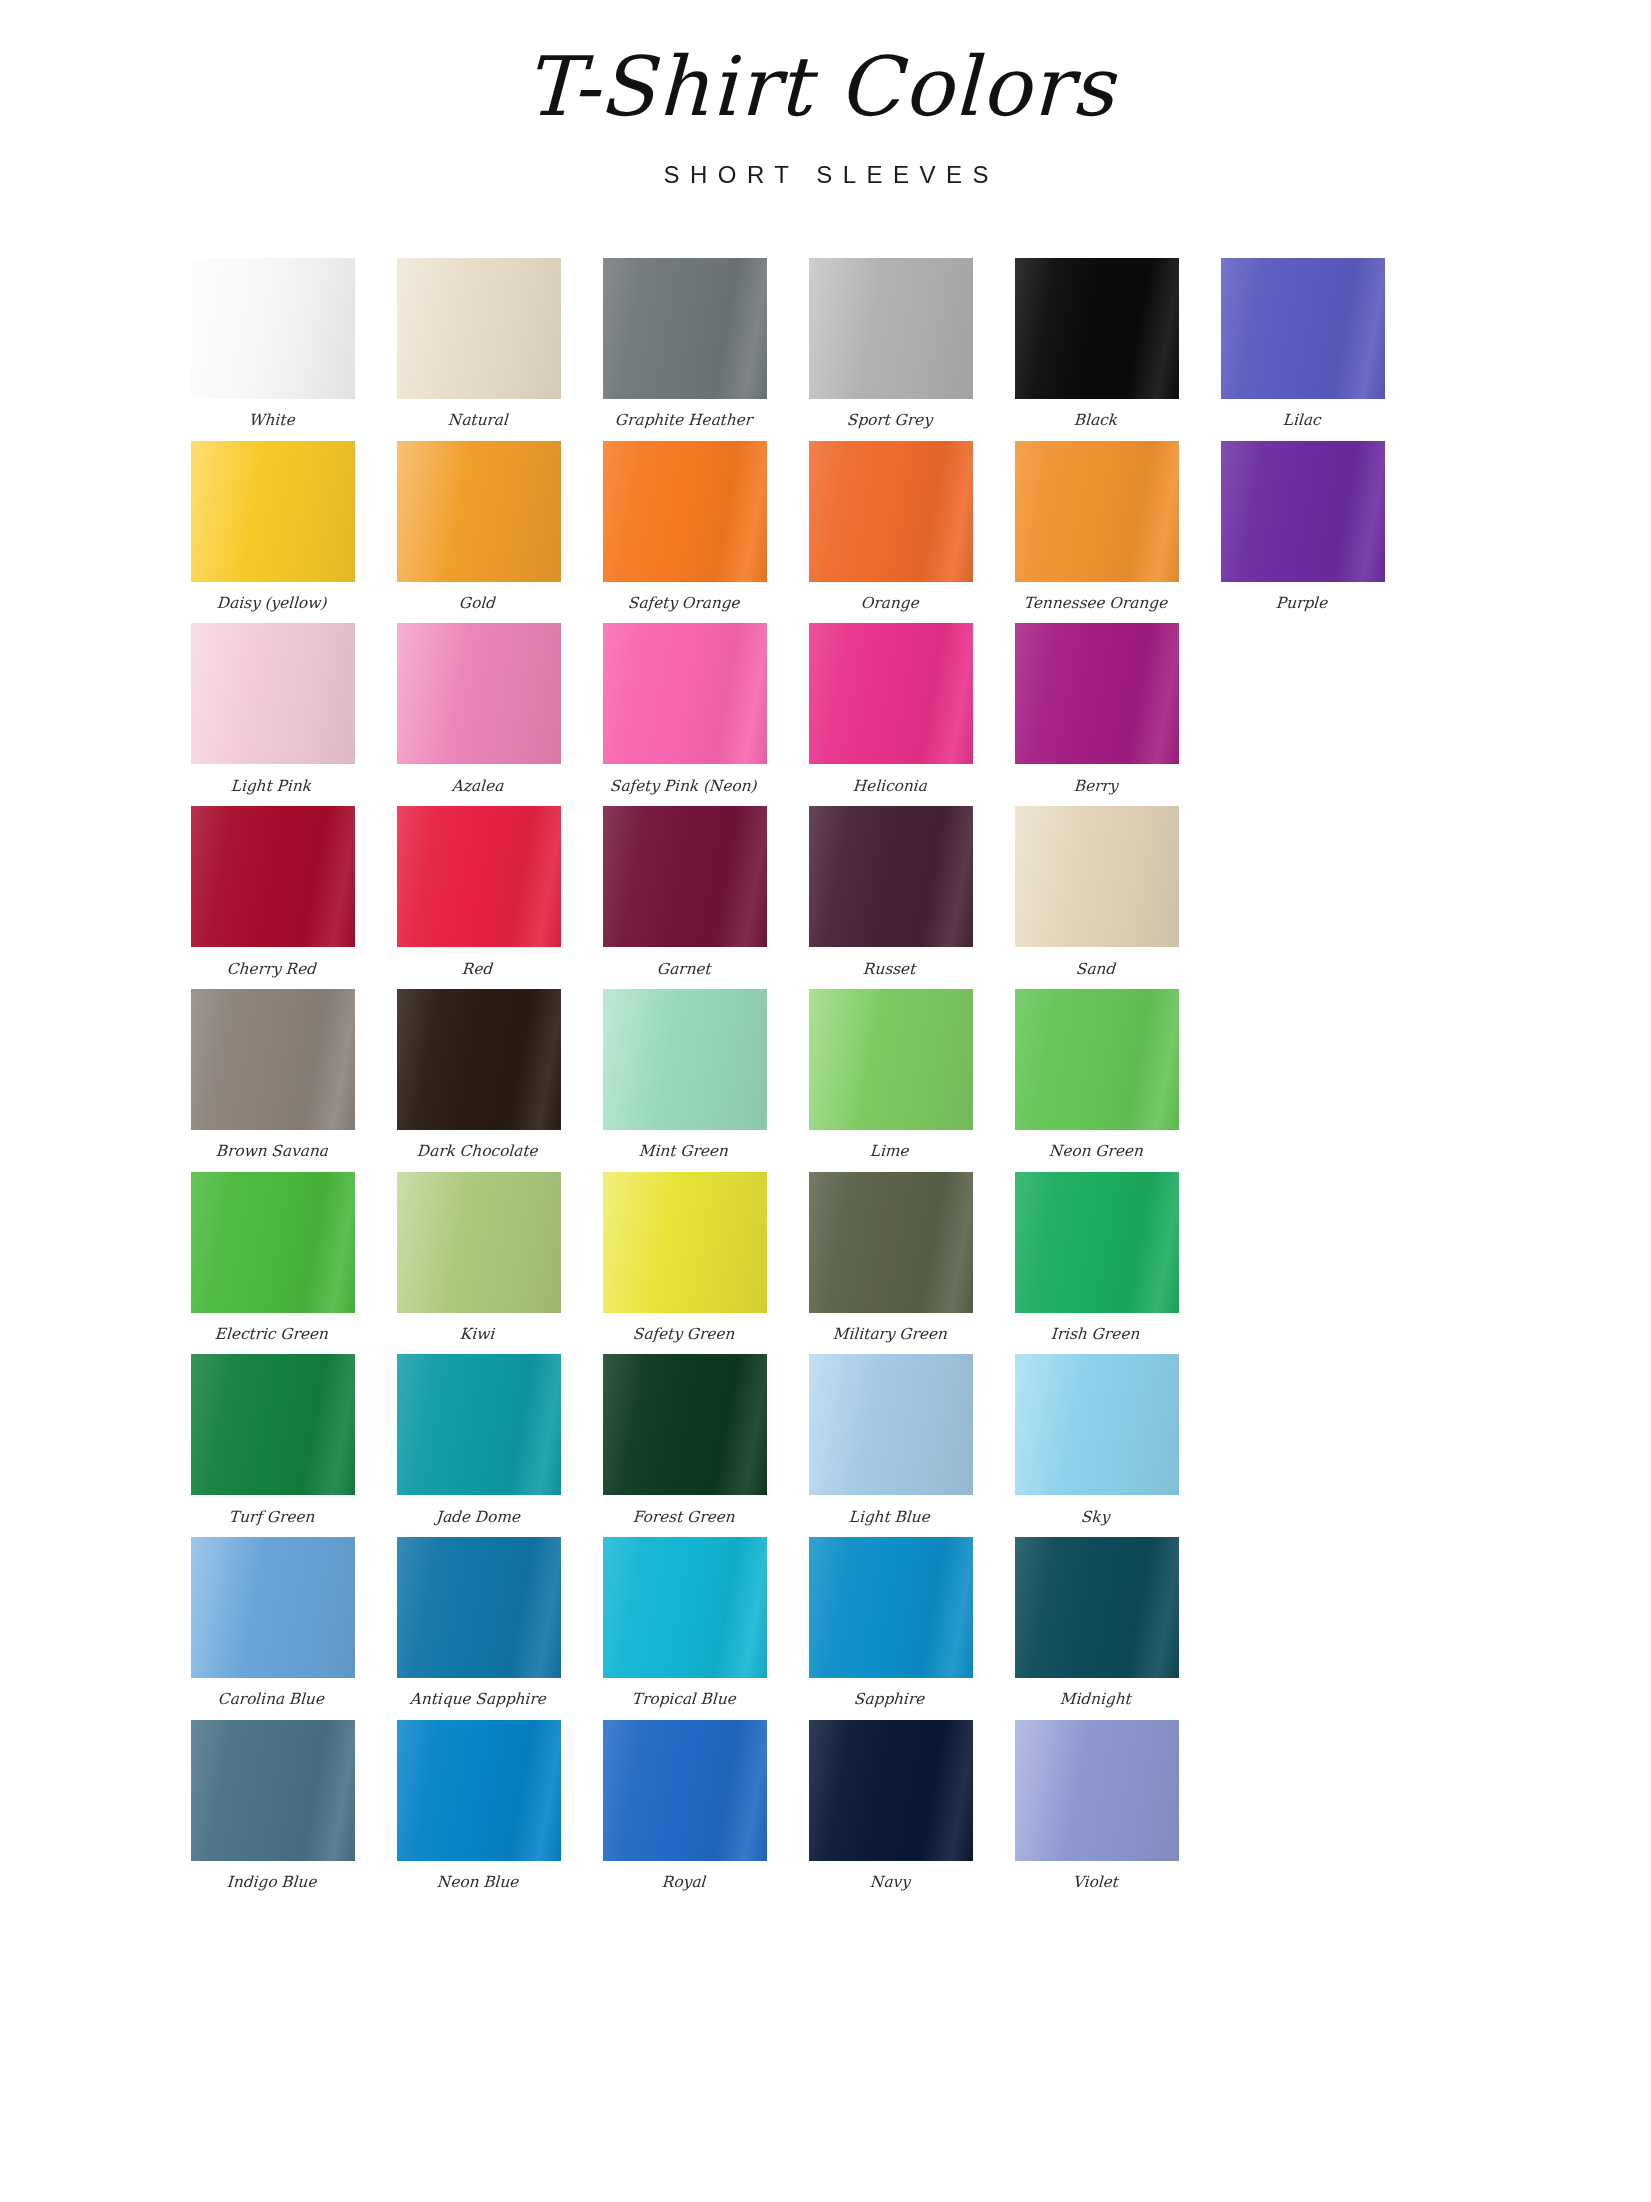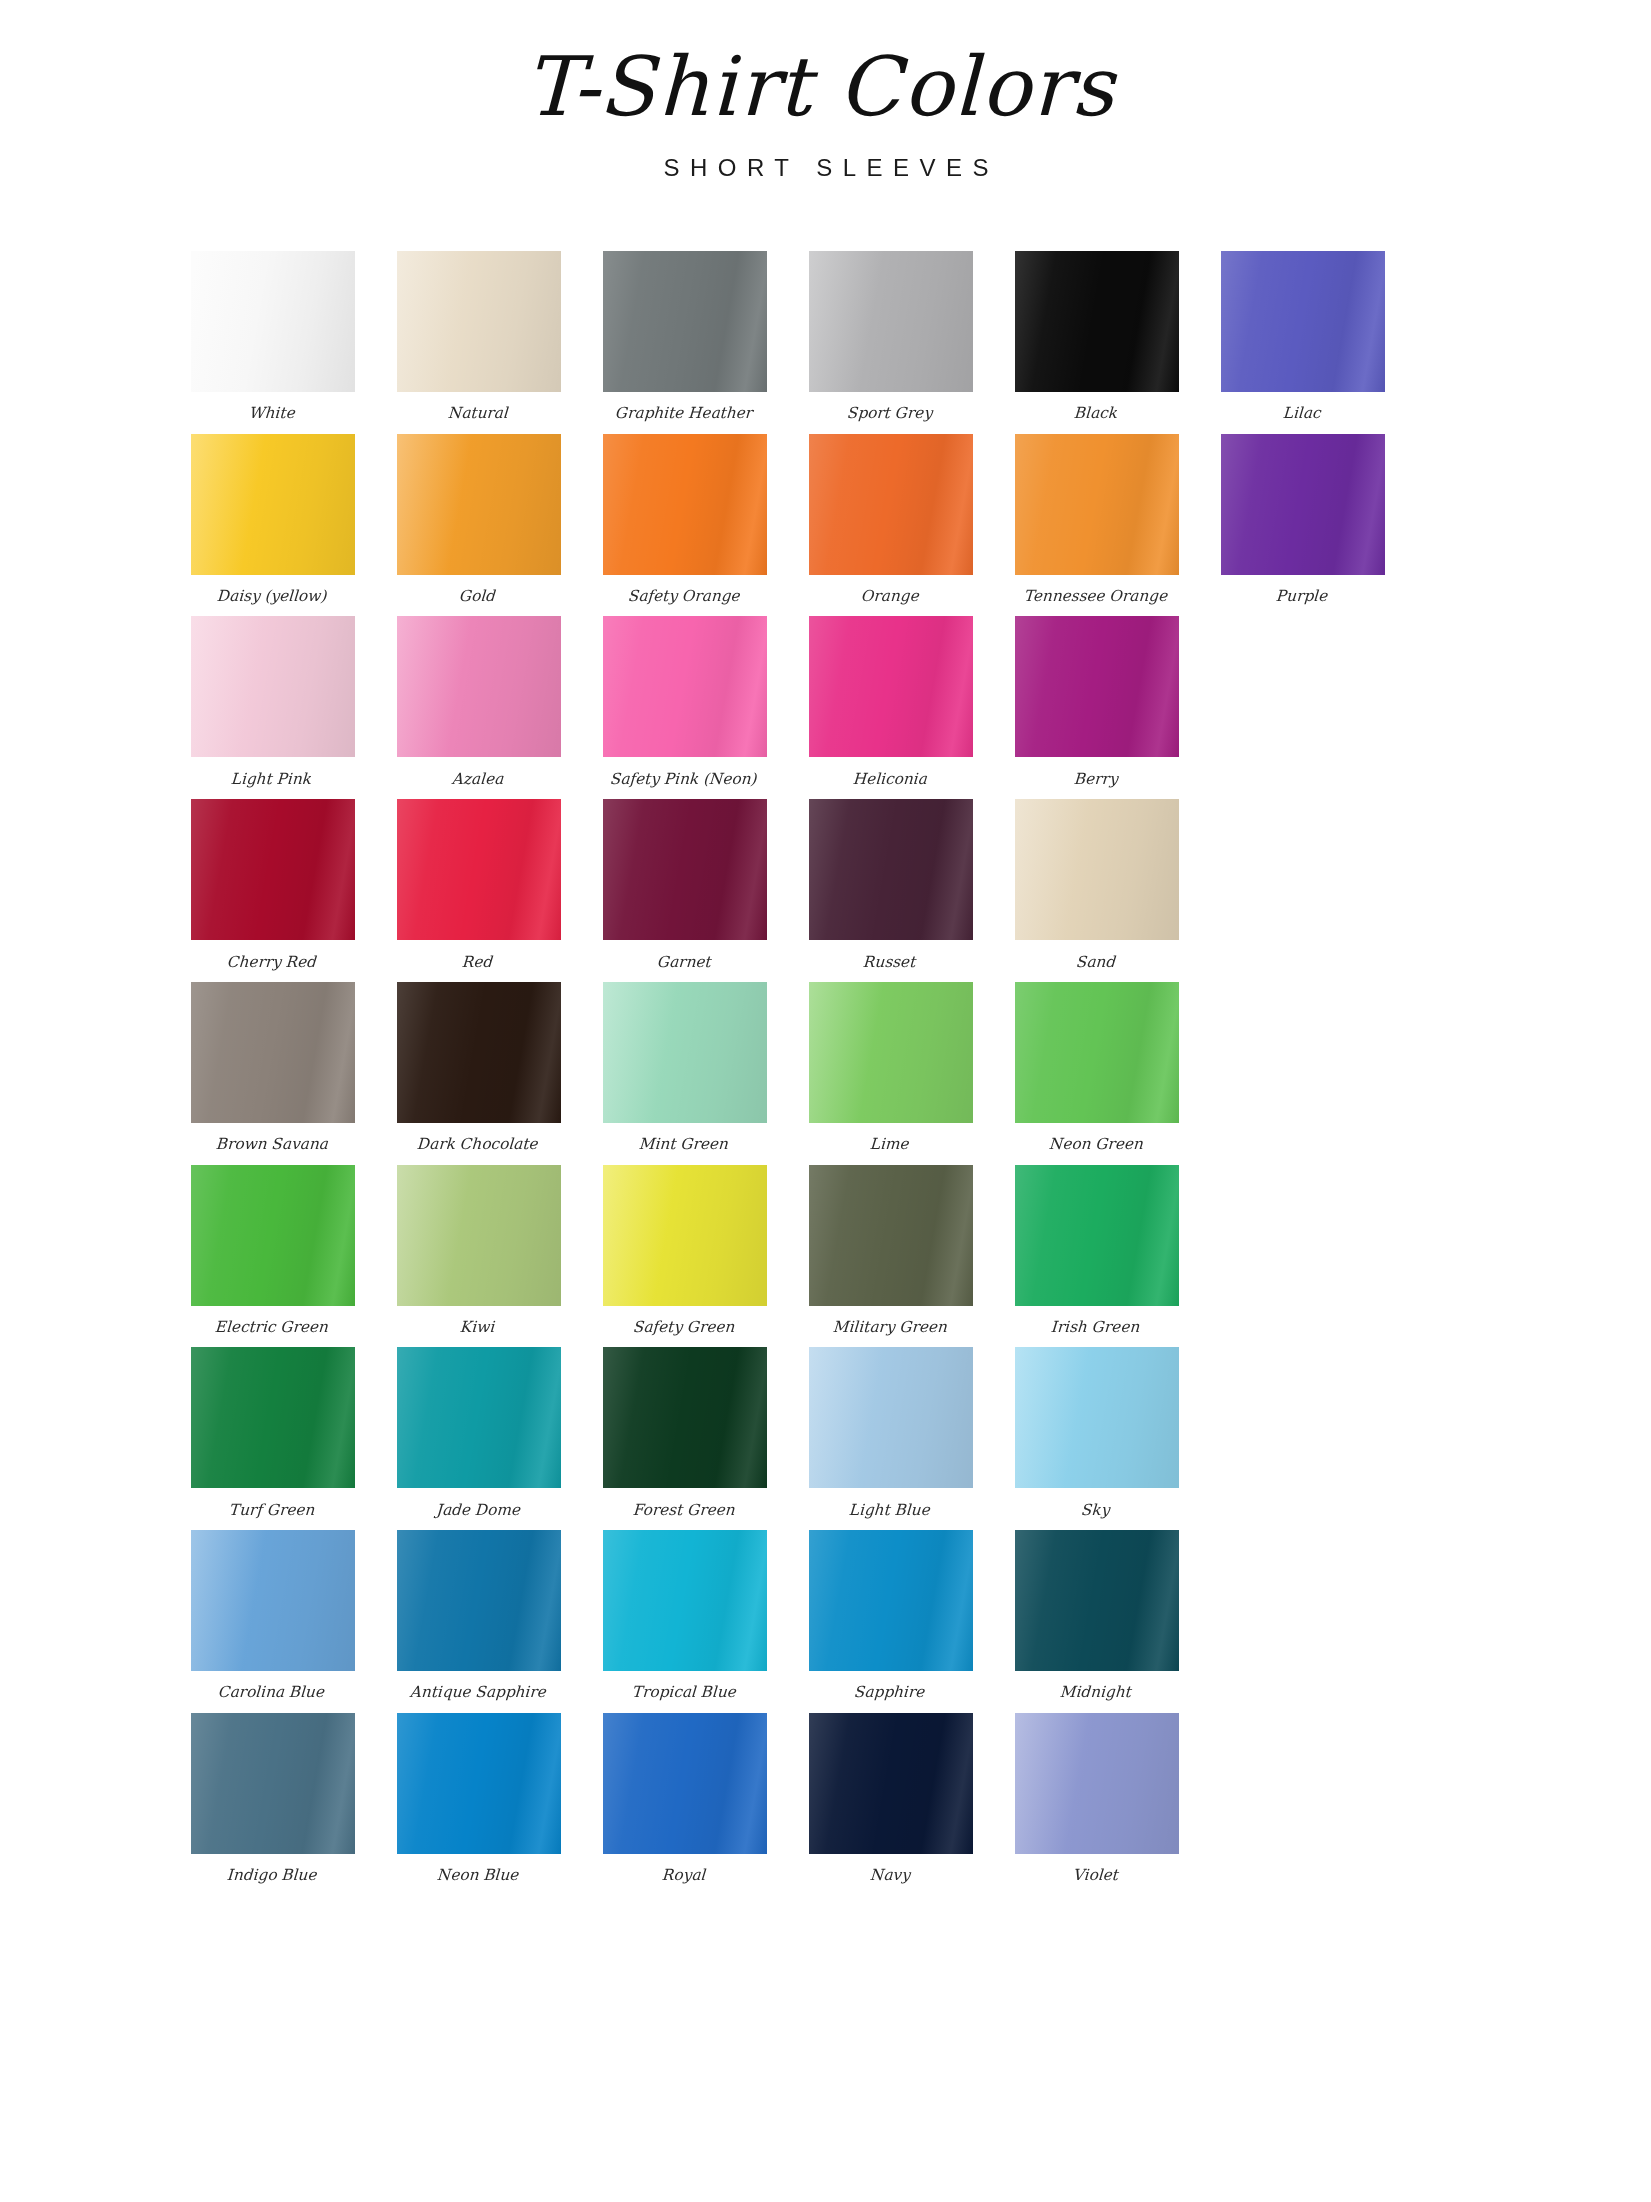"SHORT SLEEVES" .subtitle { margin-top: 26px -> 33px }
